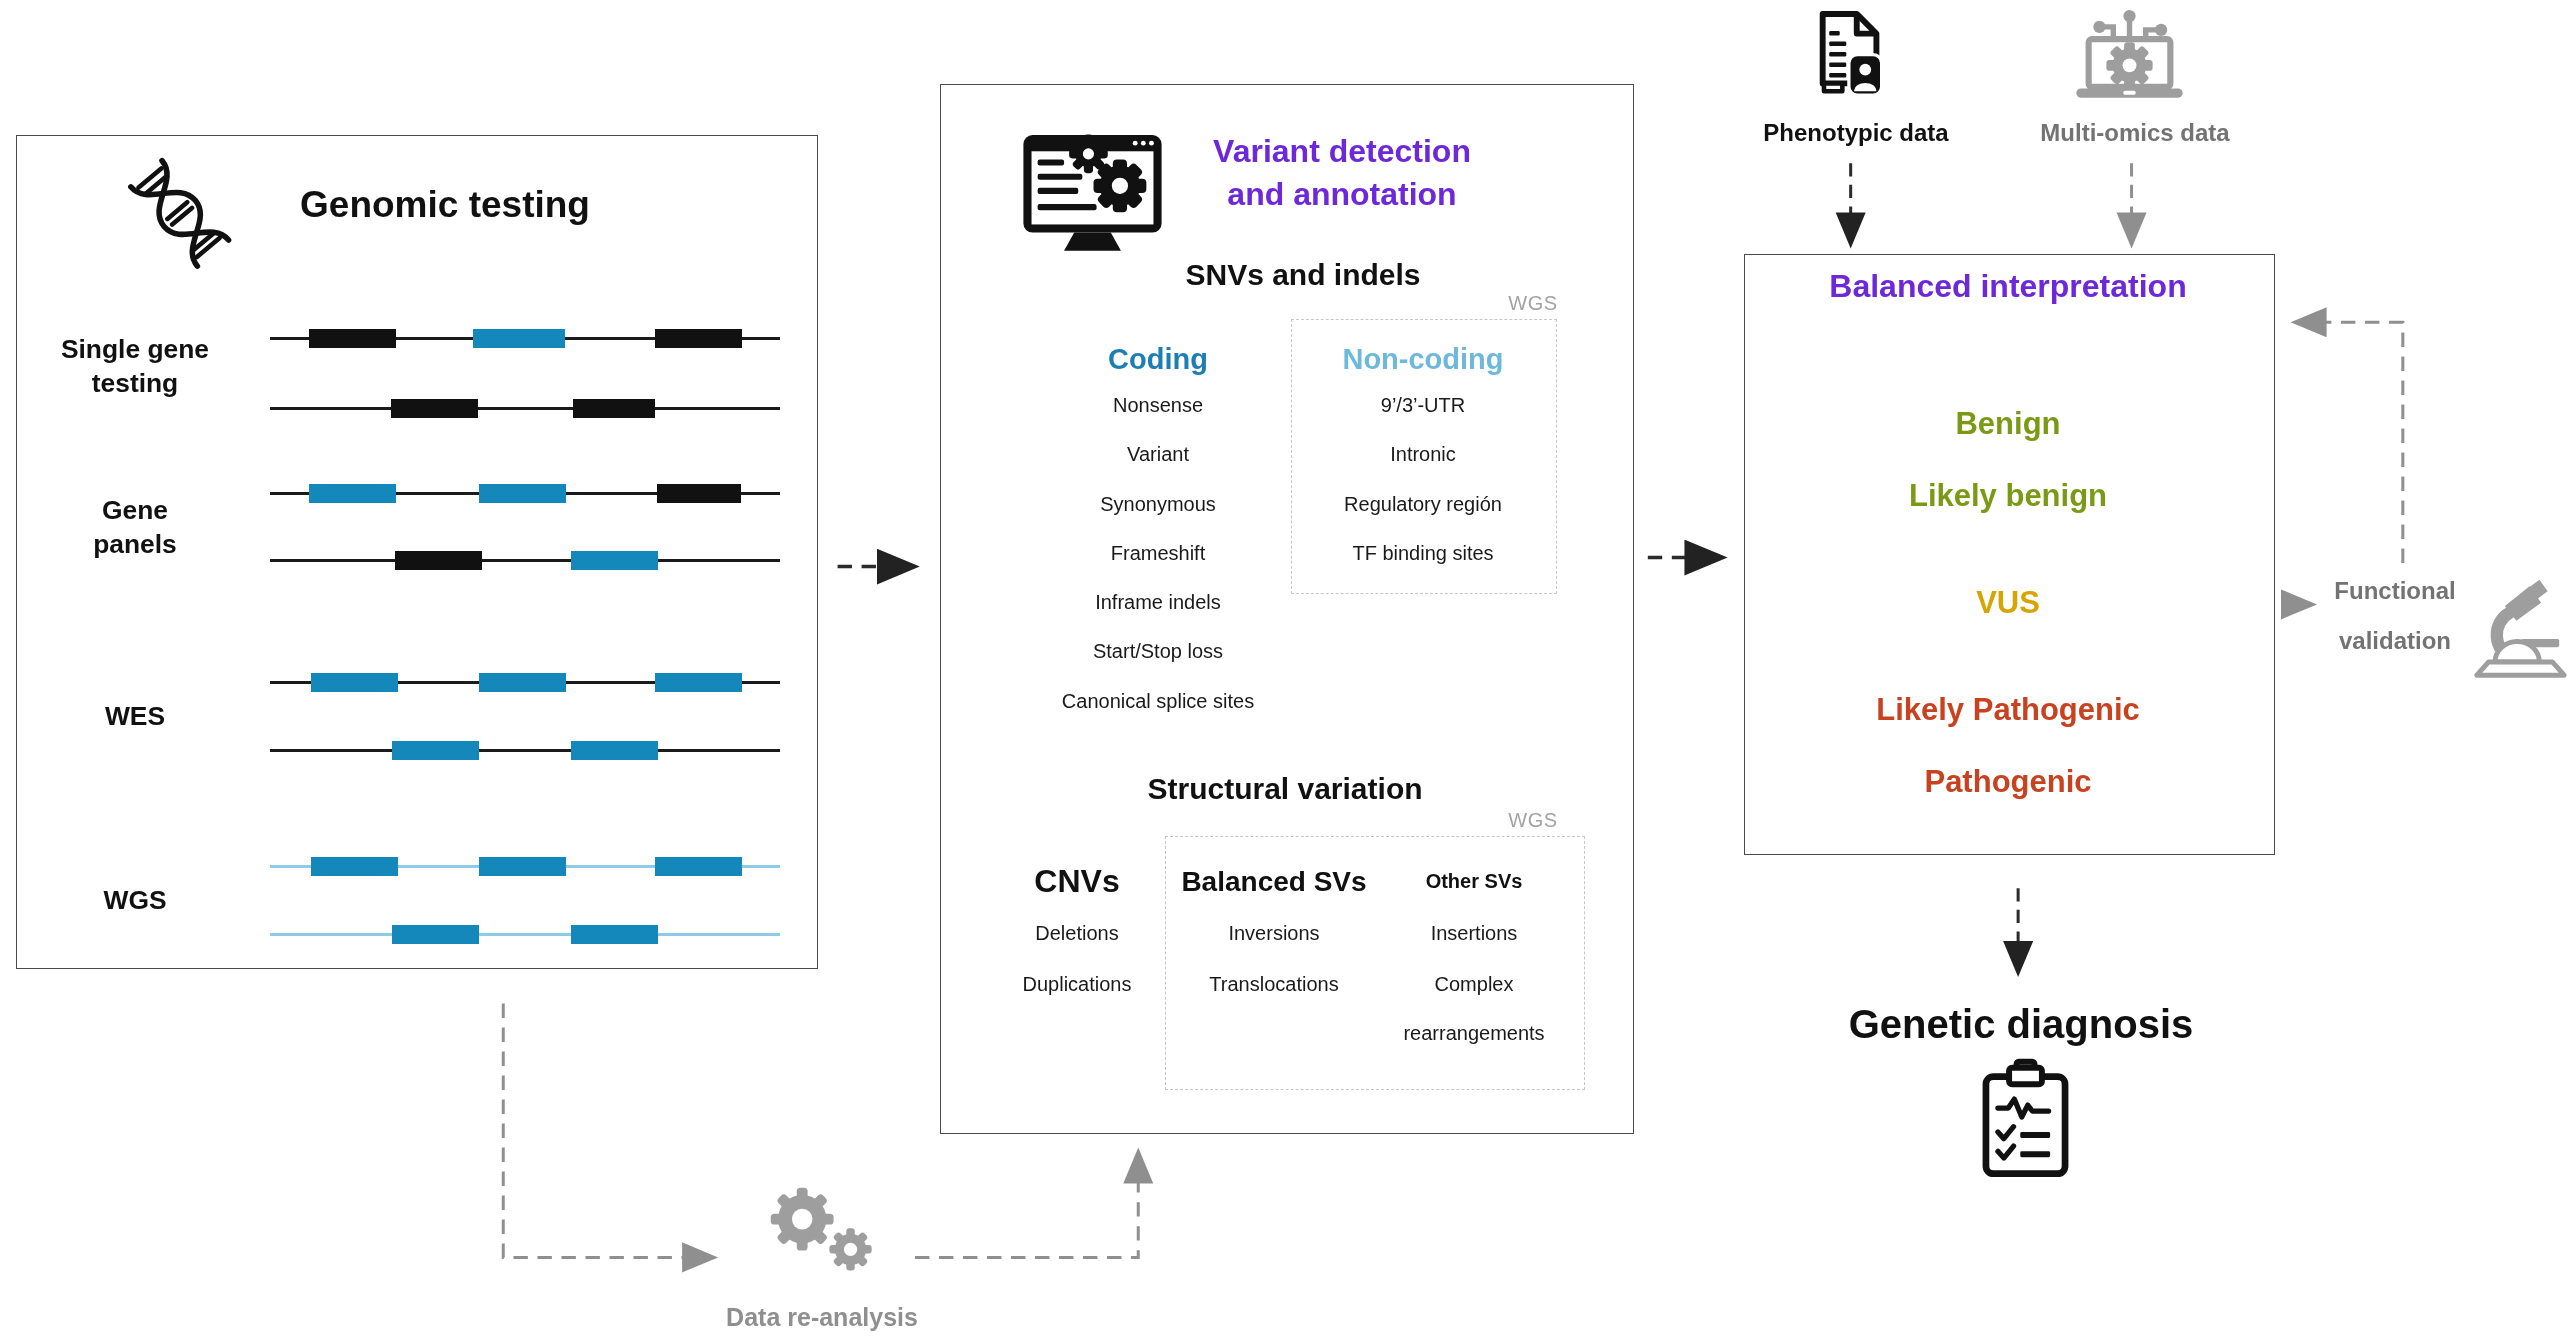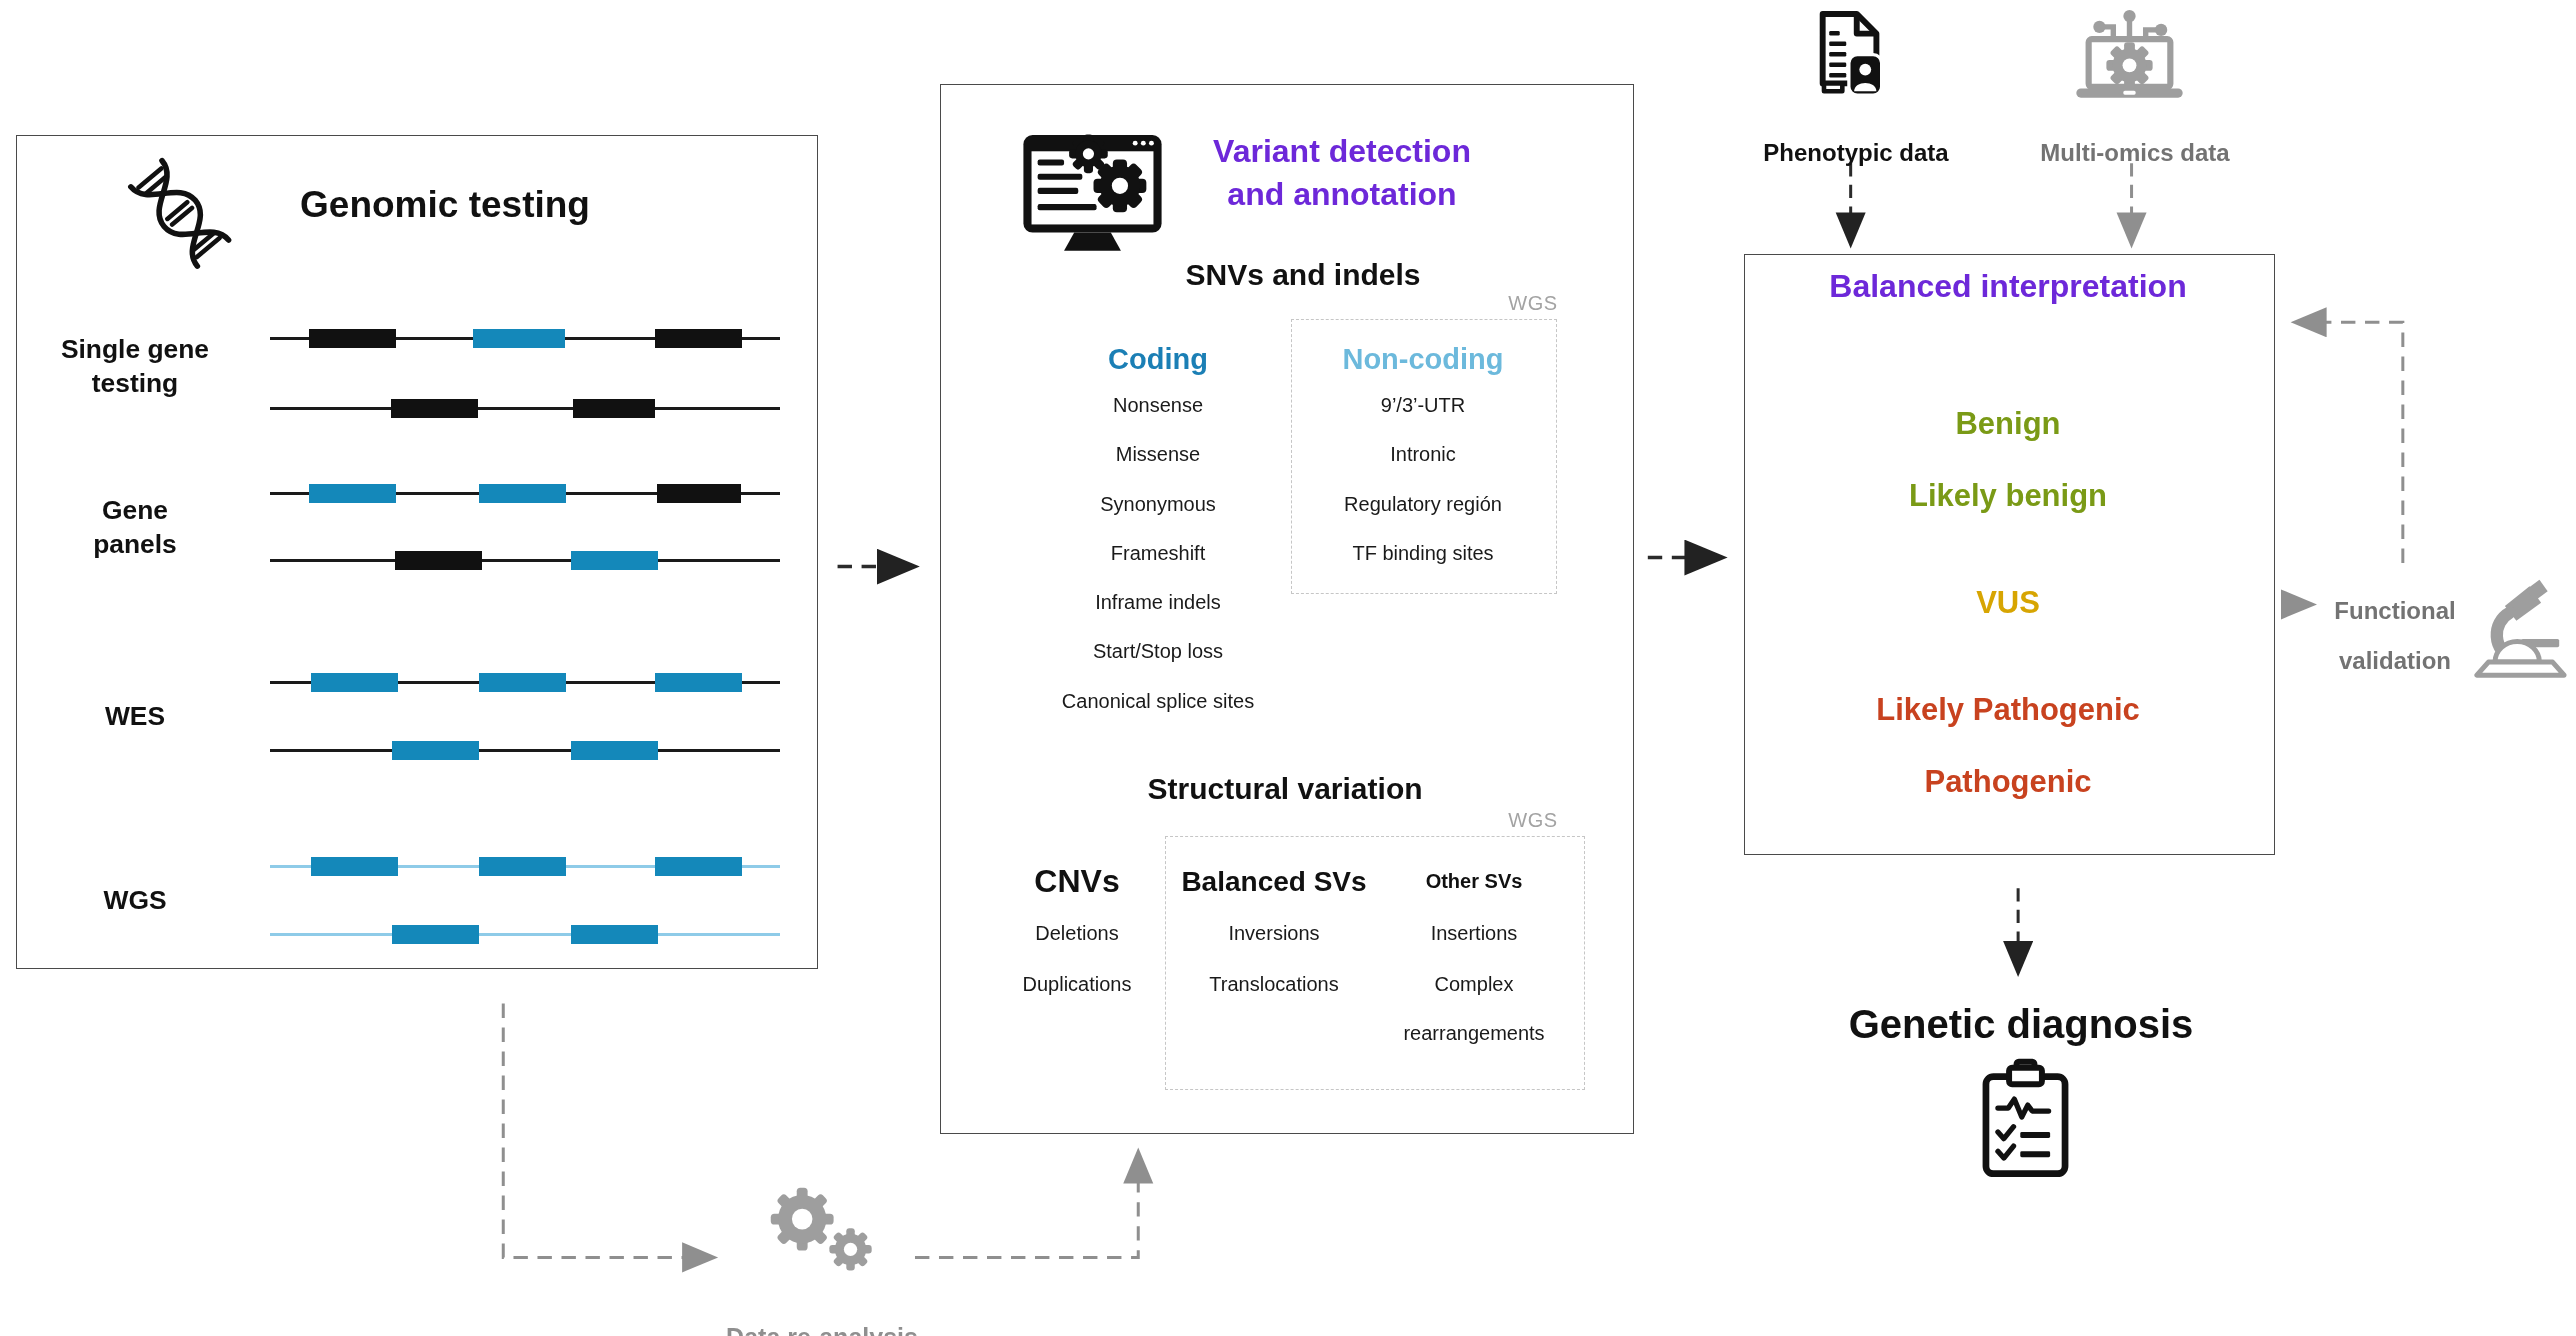"Phenotypic data" .t-smallcap { margin-top: 20px -> none }
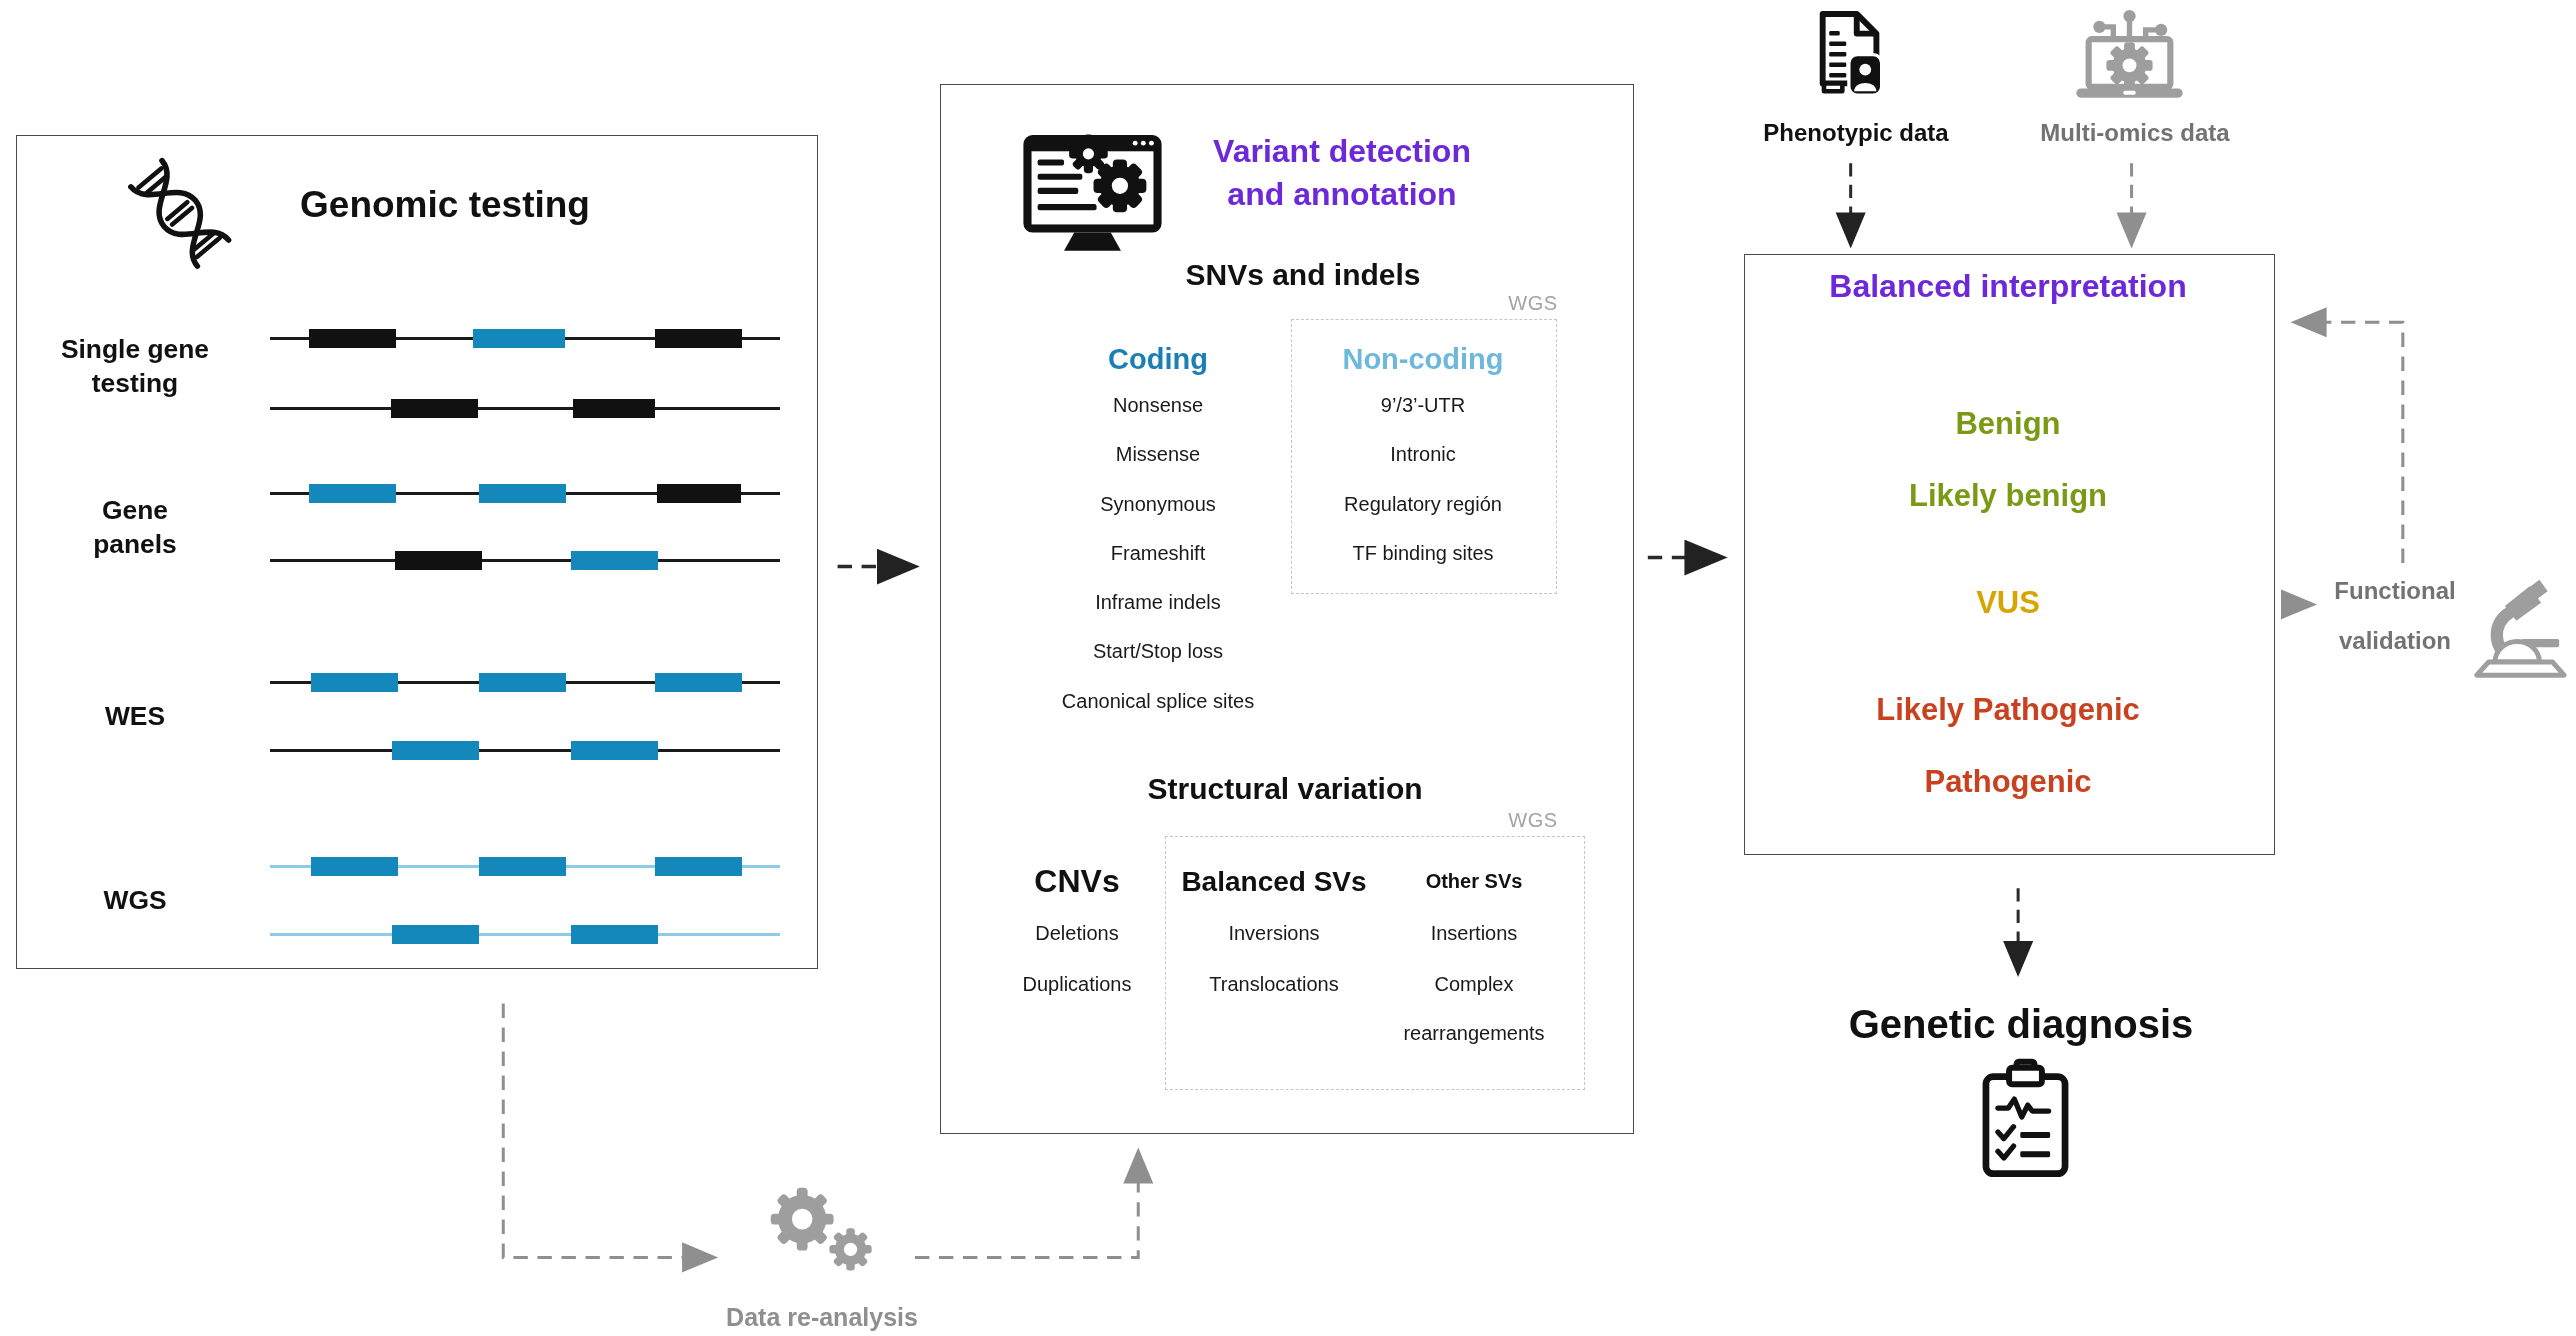"Missense" div.ctr { text: Missense -> Variant }
